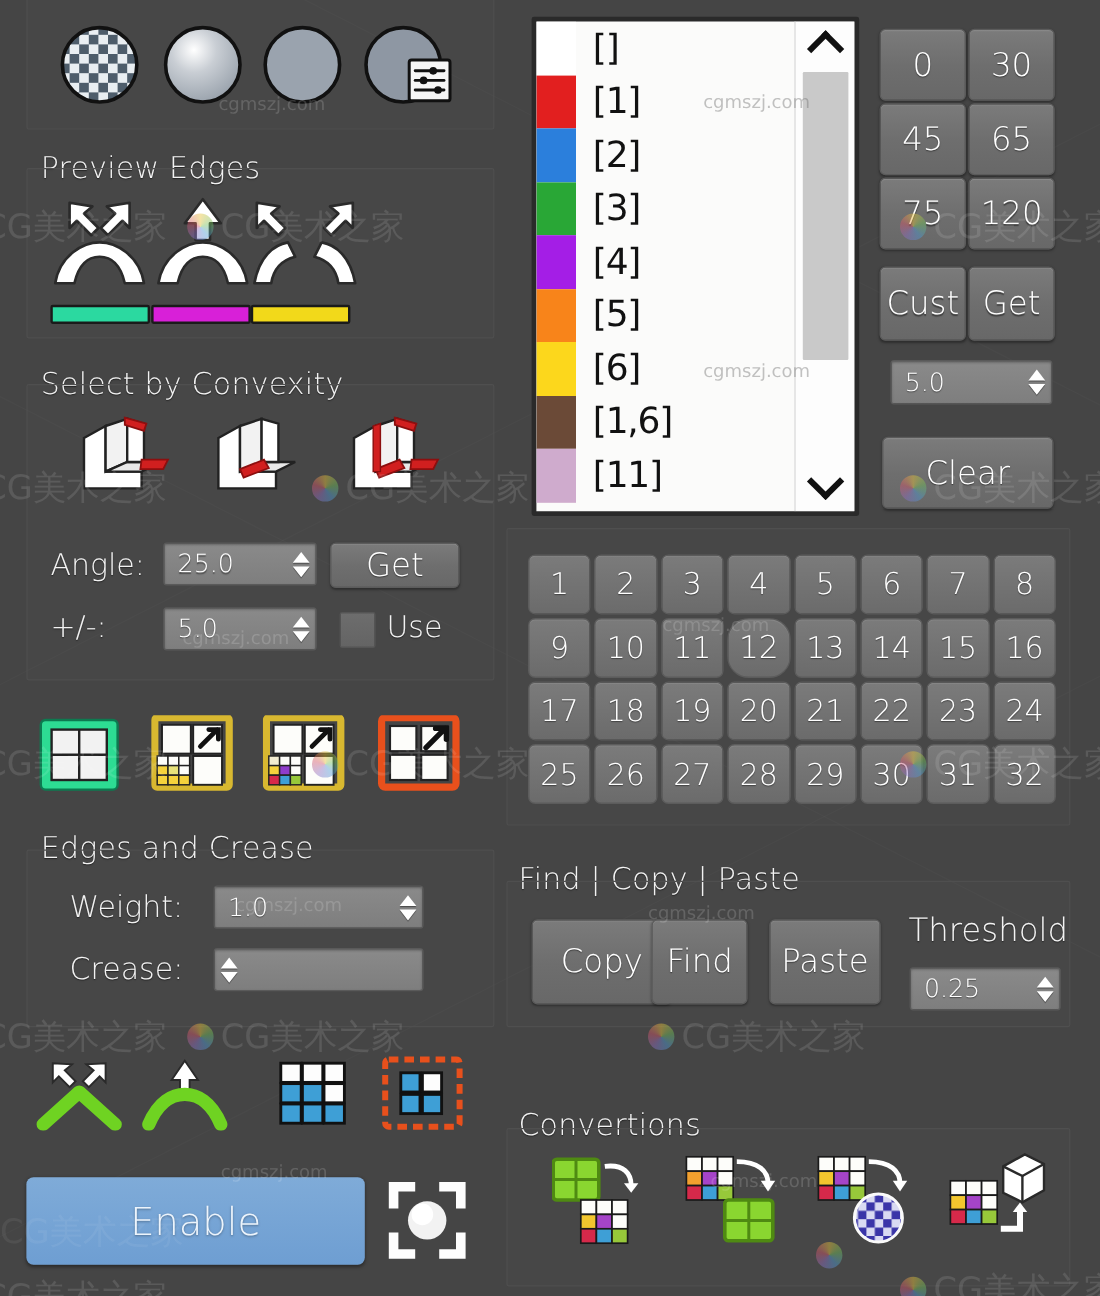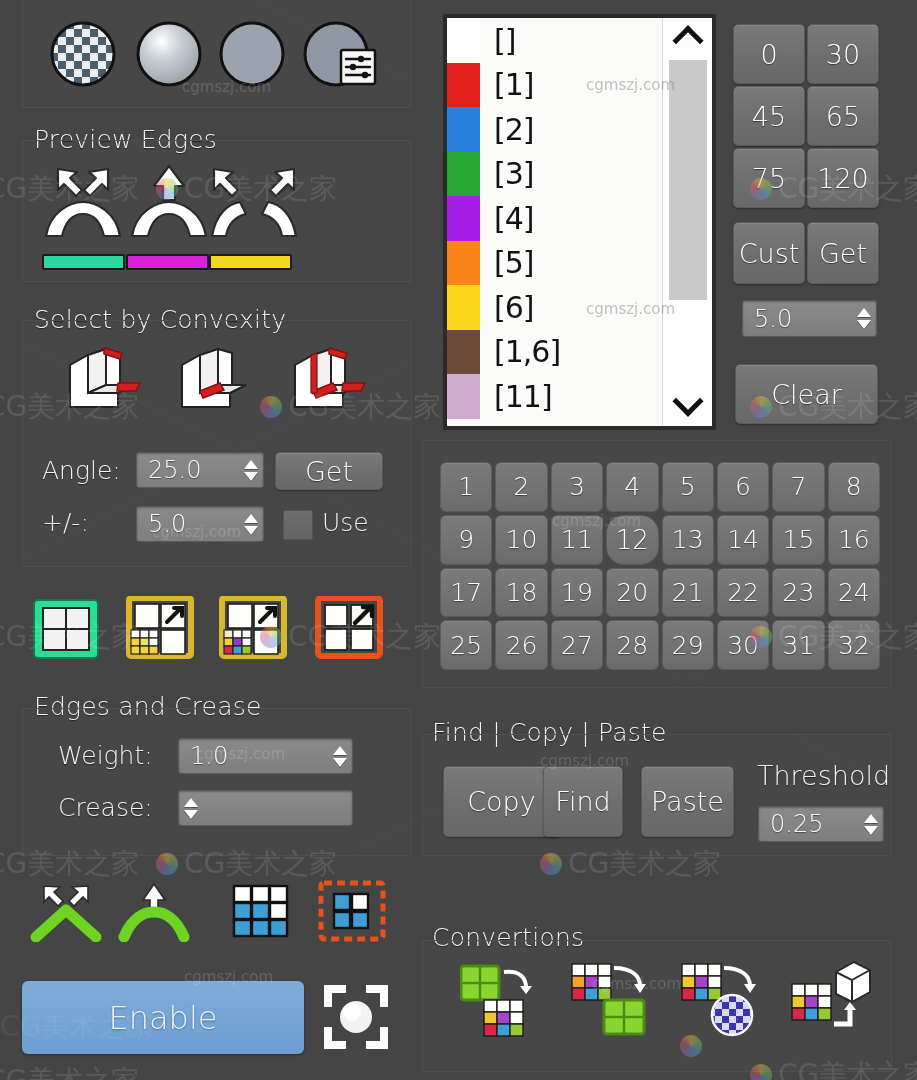"5.0" .spin .val { font-size: 24px -> 21px }
